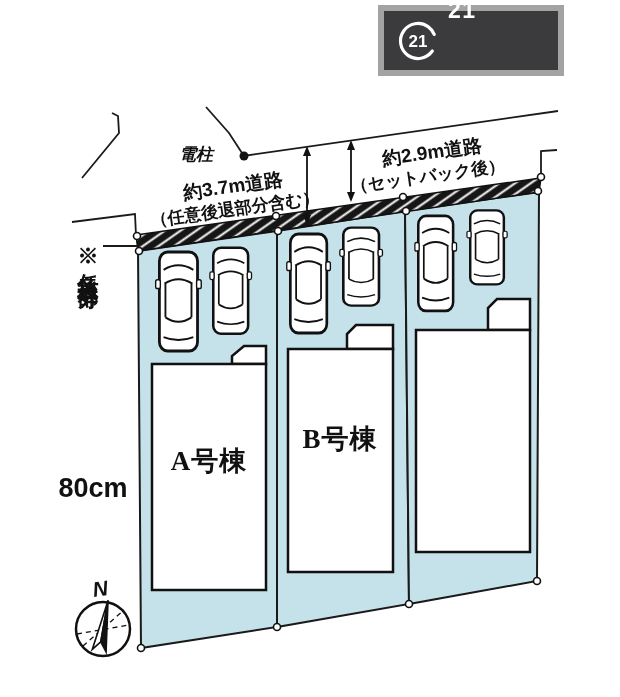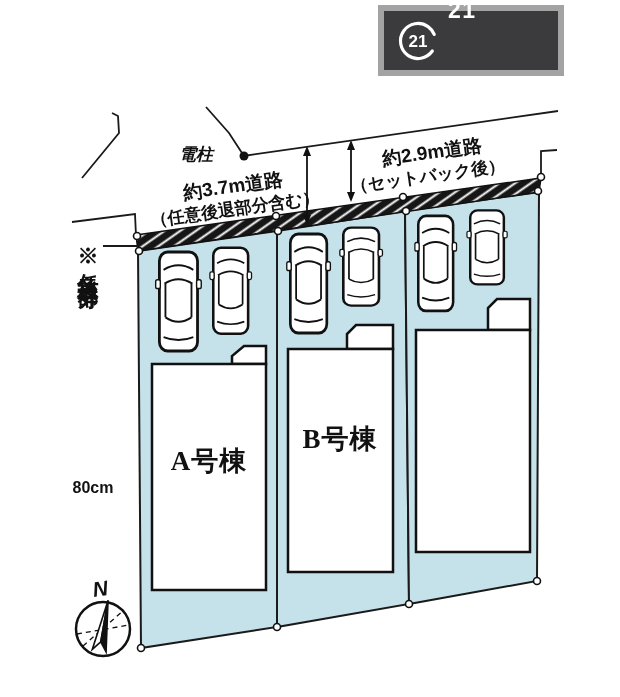"80cm" .setback-size { font-size: 16px -> 27px }
